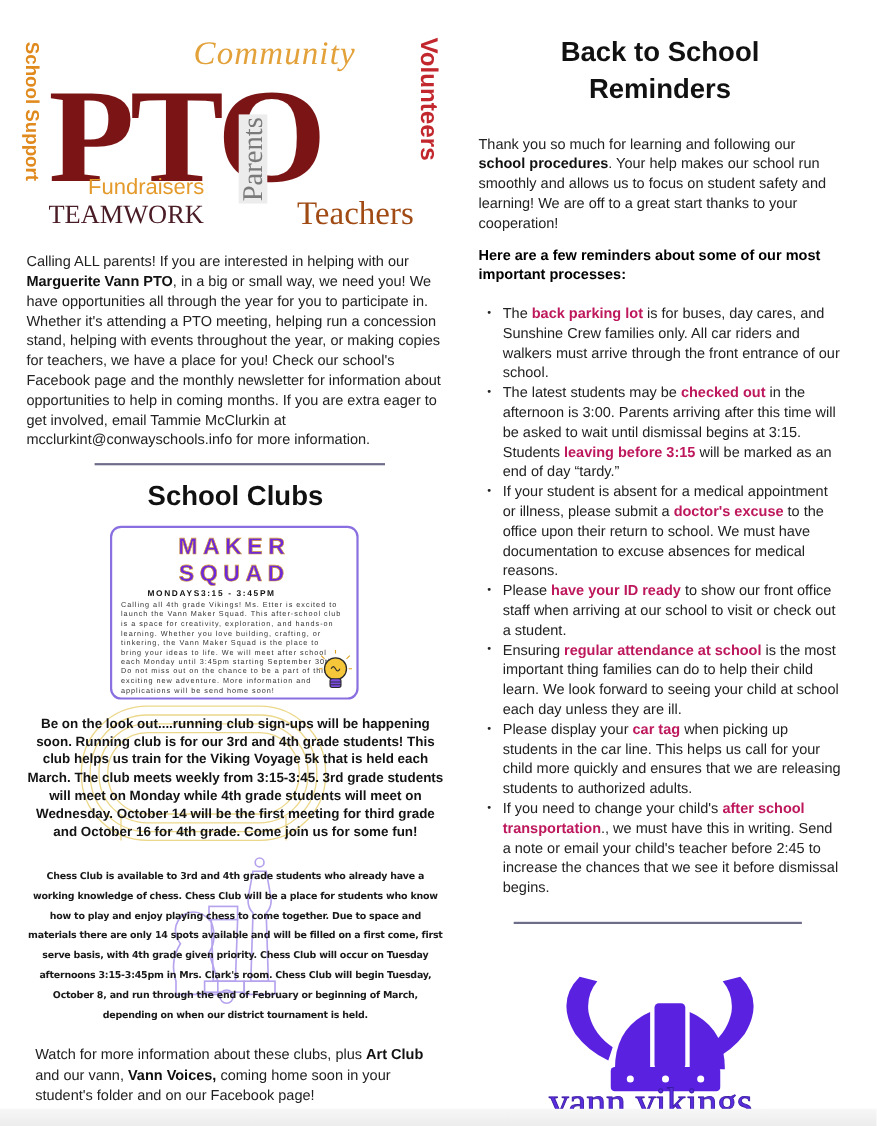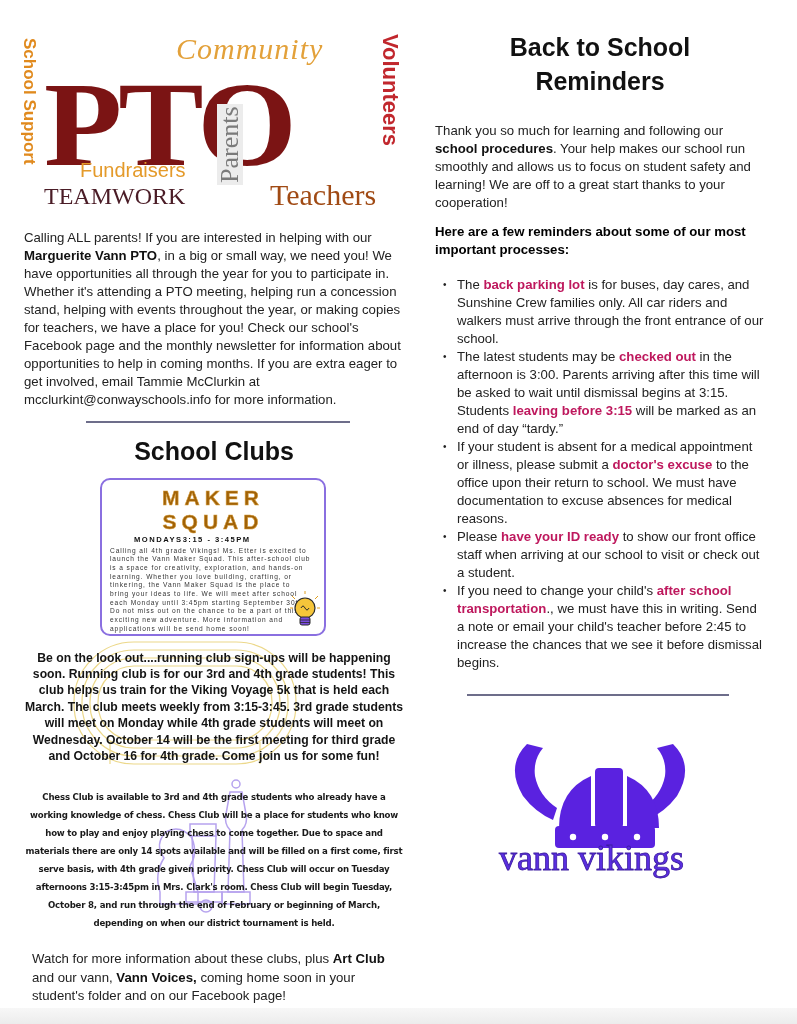"MAKER SQUAD" .maker-title { color: #a16207 -> #6d28d9 }
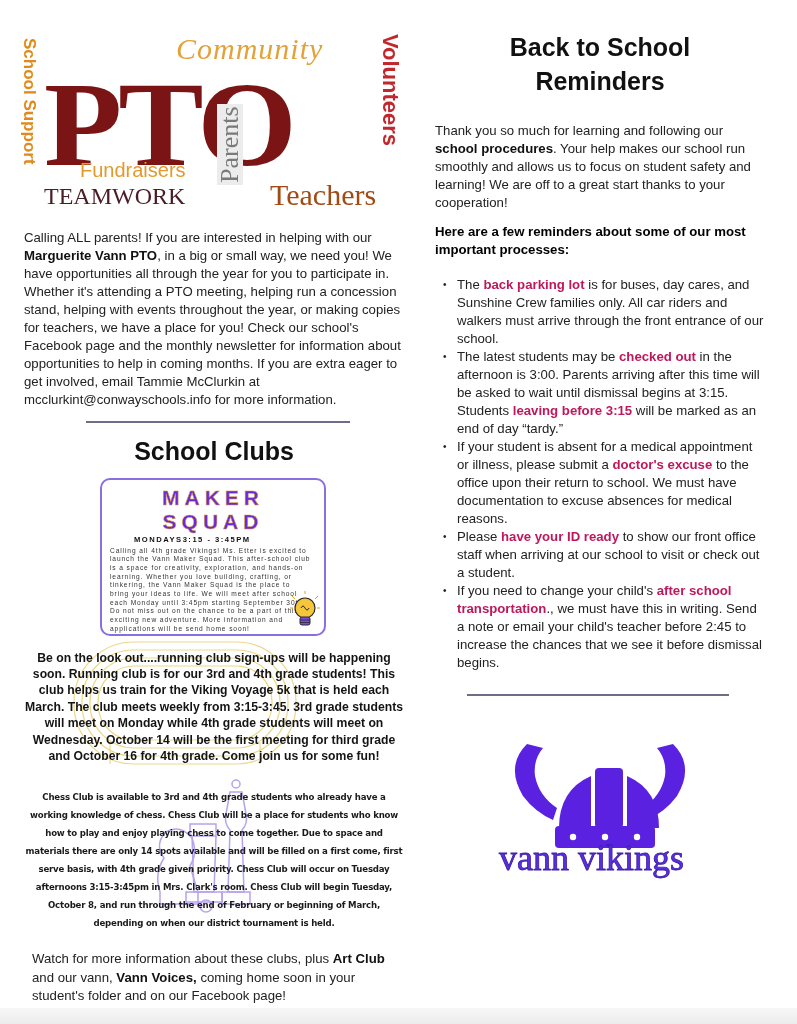"Ensuring regular attendance at school" li { html: none -> <li><span>Ensuring </span><b>regular attendance at school</b><span> is the most important thing families can do to help their child learn. We look forward to seeing your child at school each day unless they are ill.</span></li> }
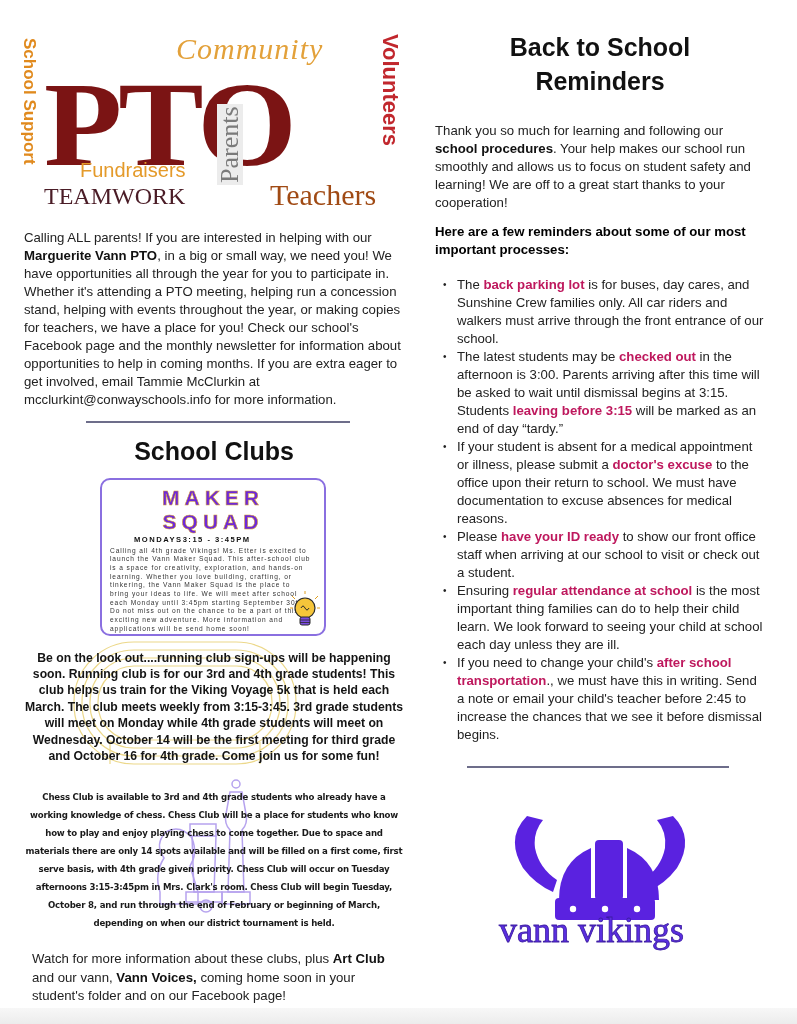"Please display your car tag" li { html: none -> <li><span>Please display your </span><b>car tag</b><span> when picking up students in the car line. This helps us call for your child more quickly and ensures that we are releasing students to authorized adults.</span></li> }
